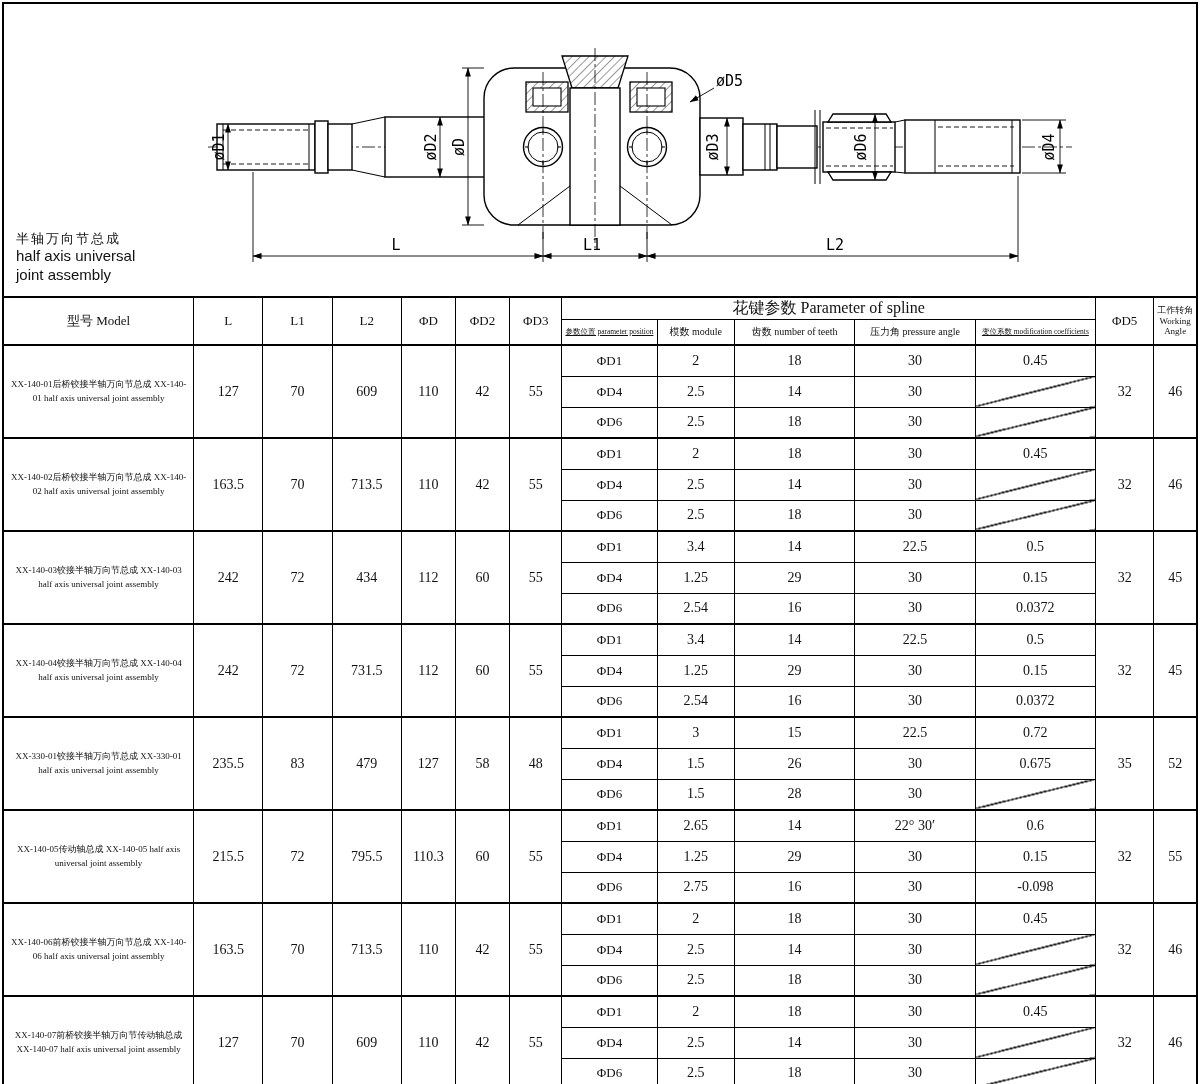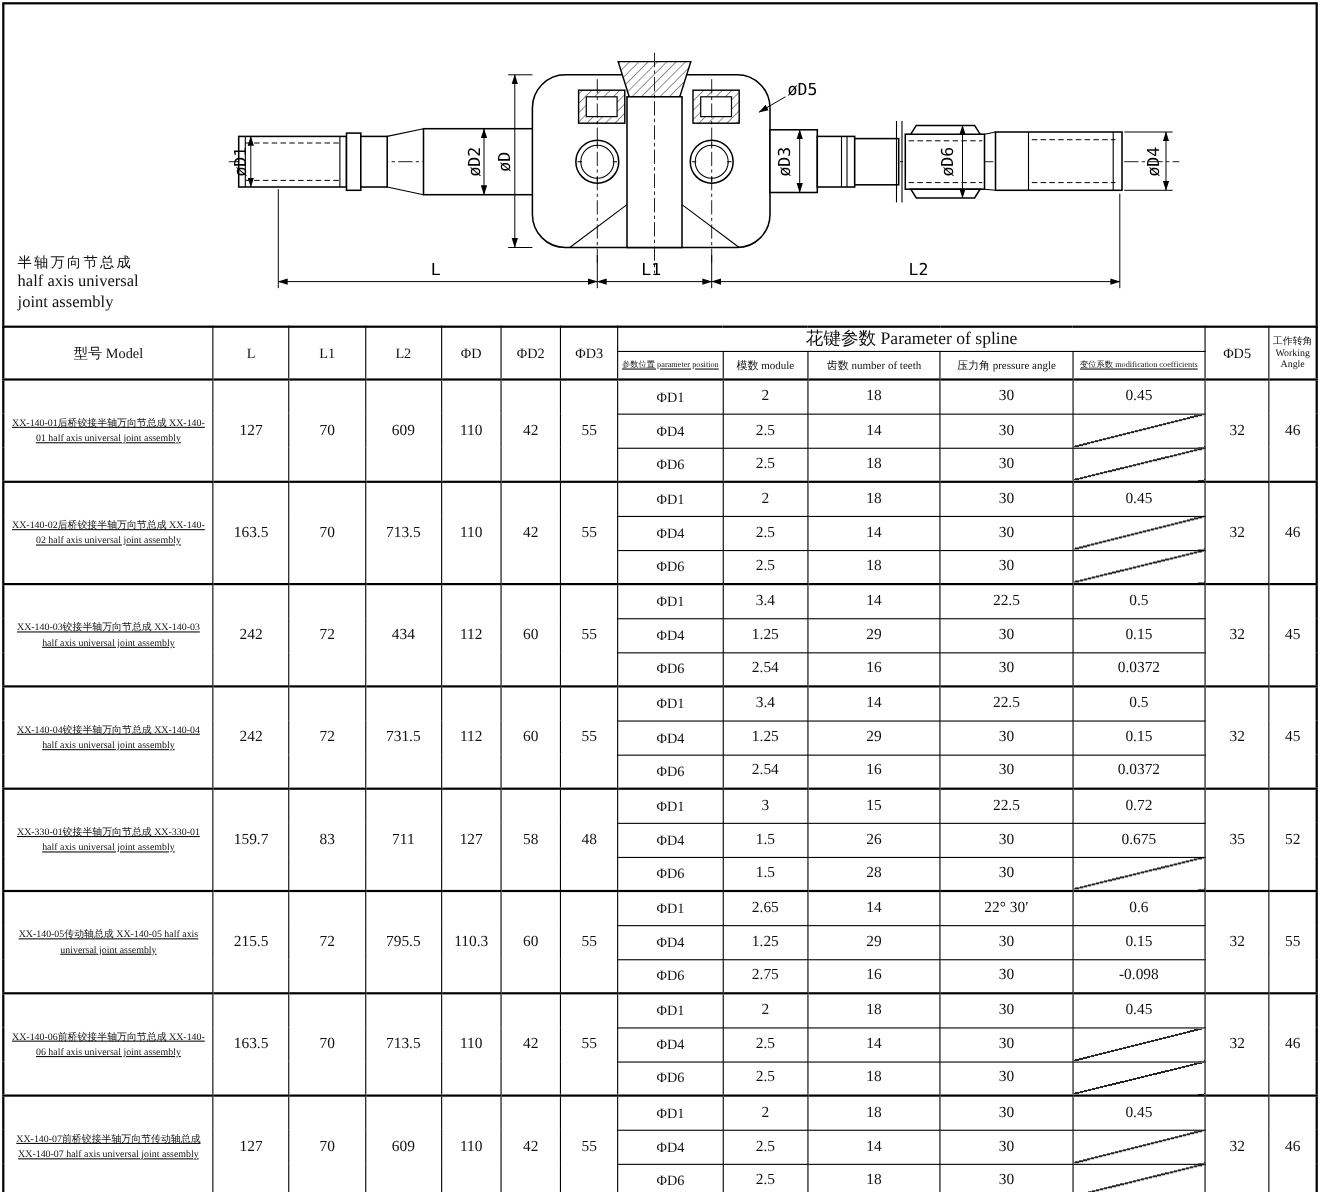"half axis universal" .title-en { font-family: Liberation Serif, serif -> Liberation Sans, sans-serif }
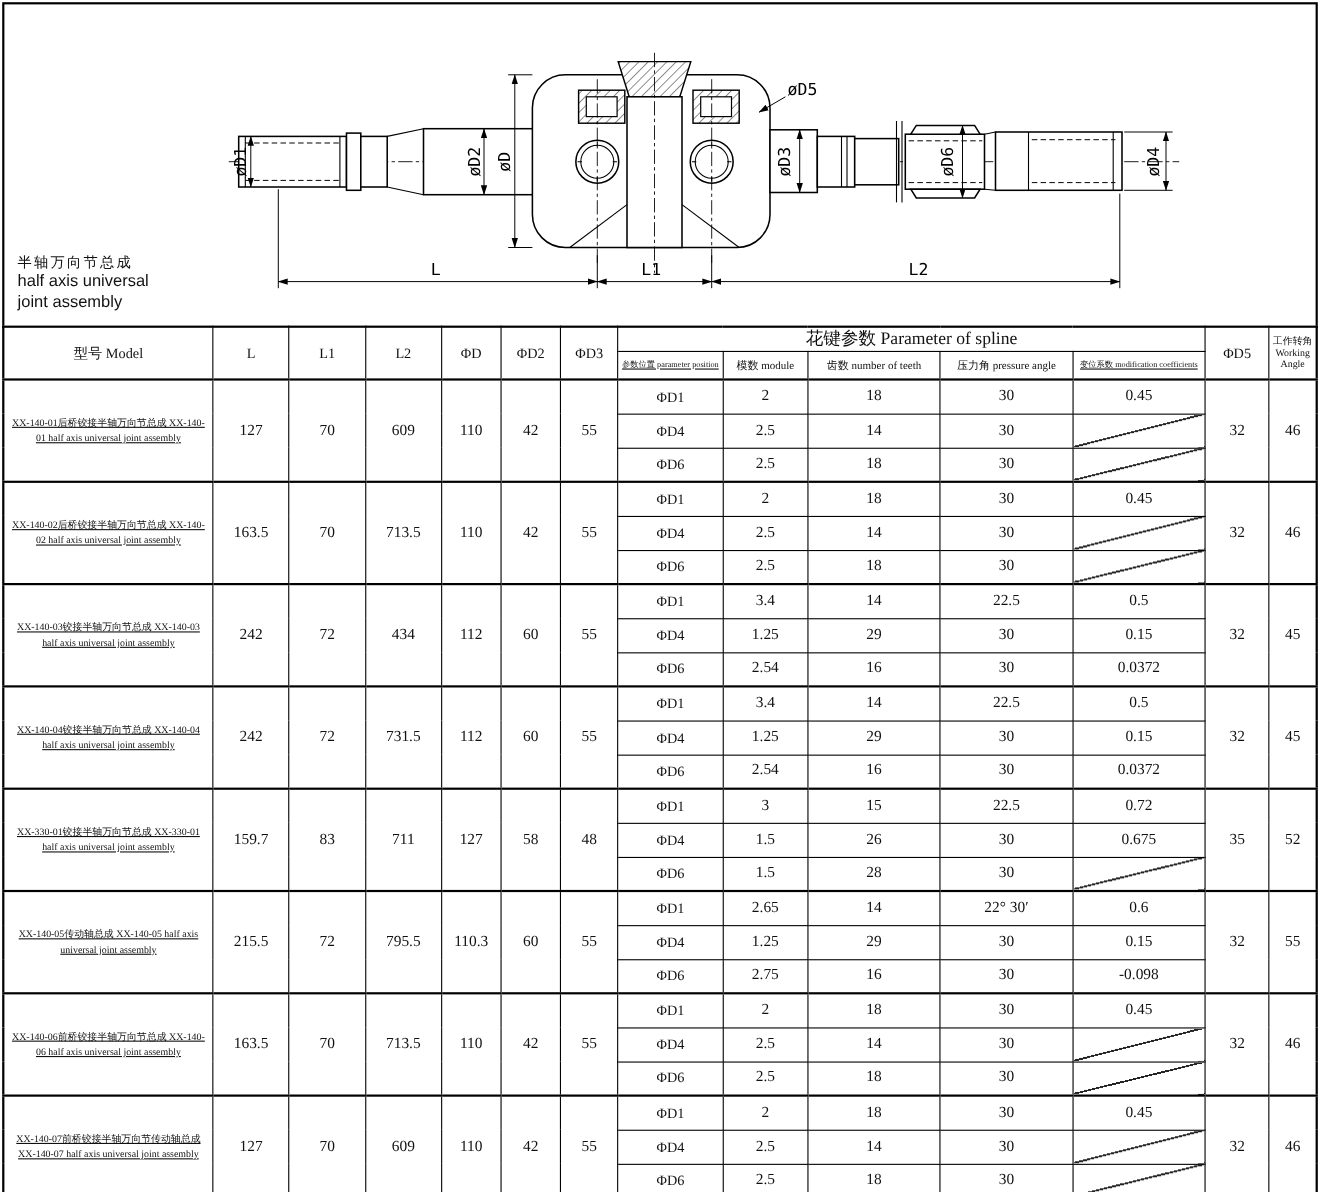"XX-140-01后桥铰接半轴万向节总成 XX-140-01 half axis" .spec td.model { text-decoration: underline -> none }
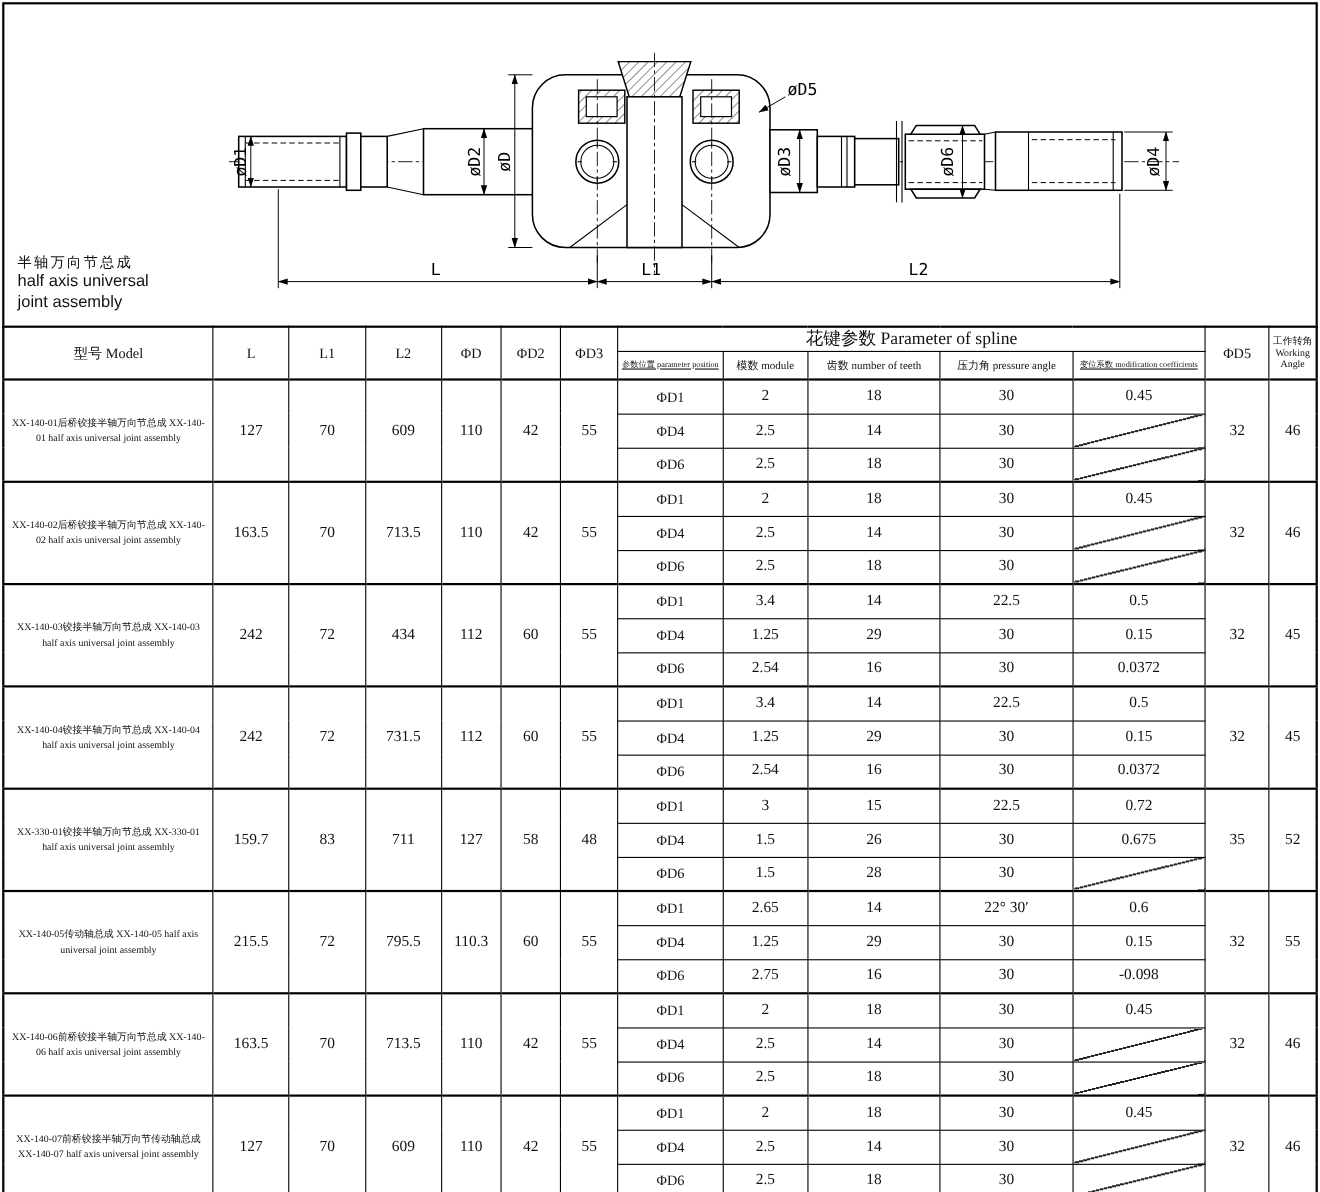"159.7" td.num { text: 159.7 -> 235.5 }
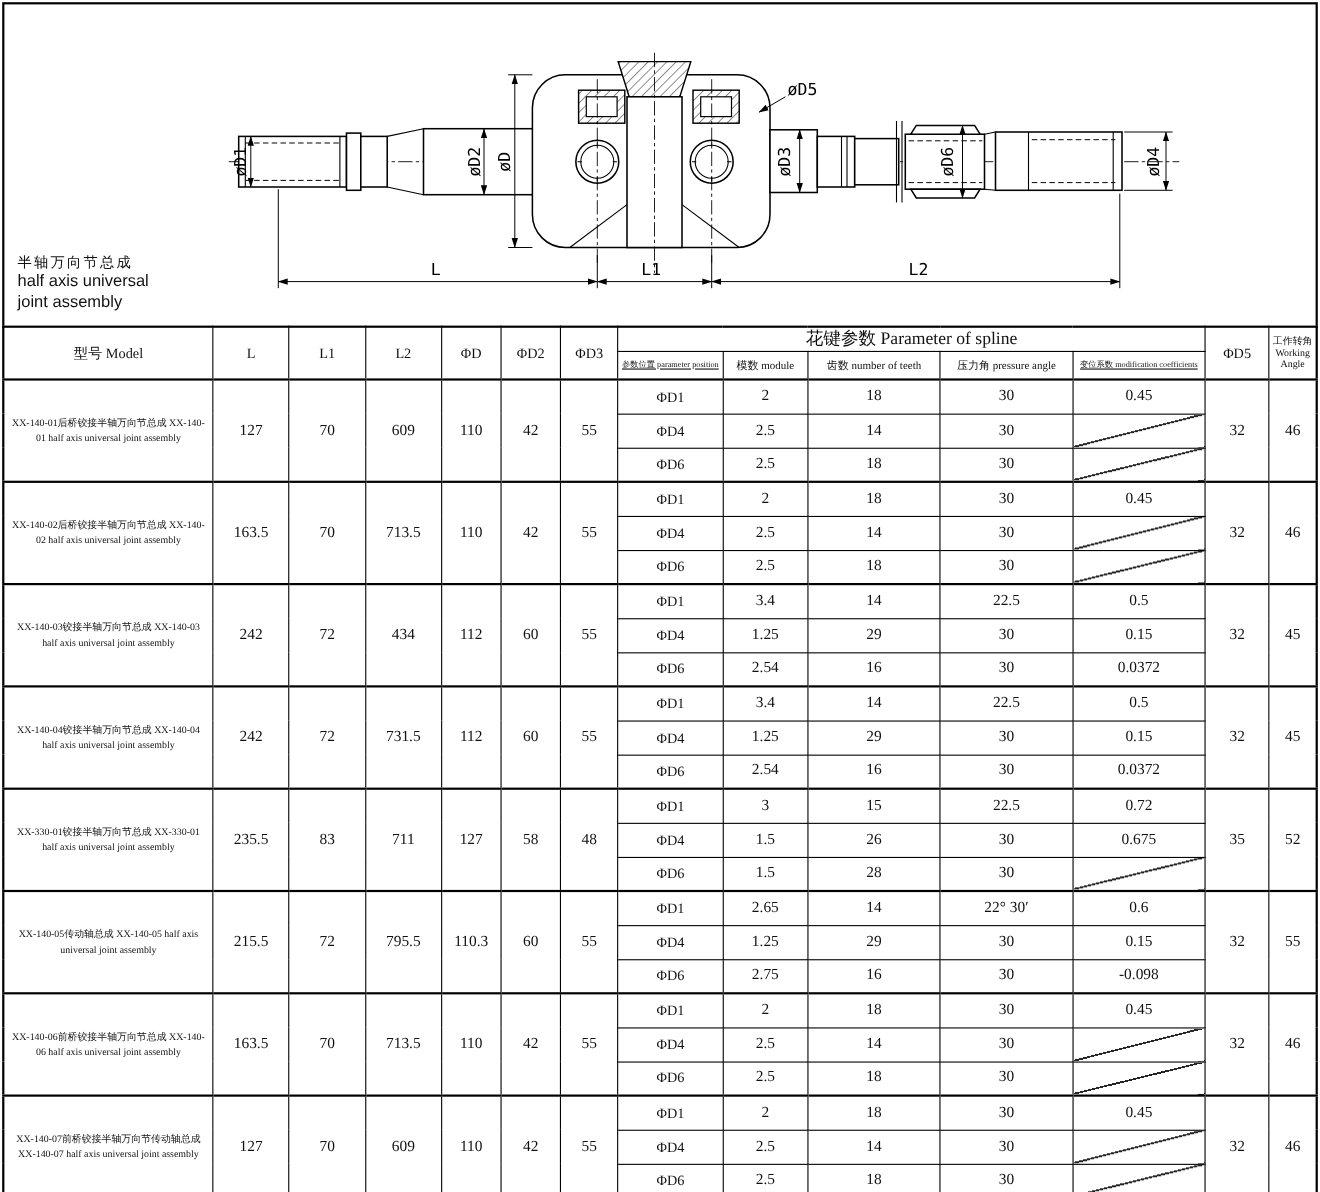"711" td.num { text: 711 -> 479 }
